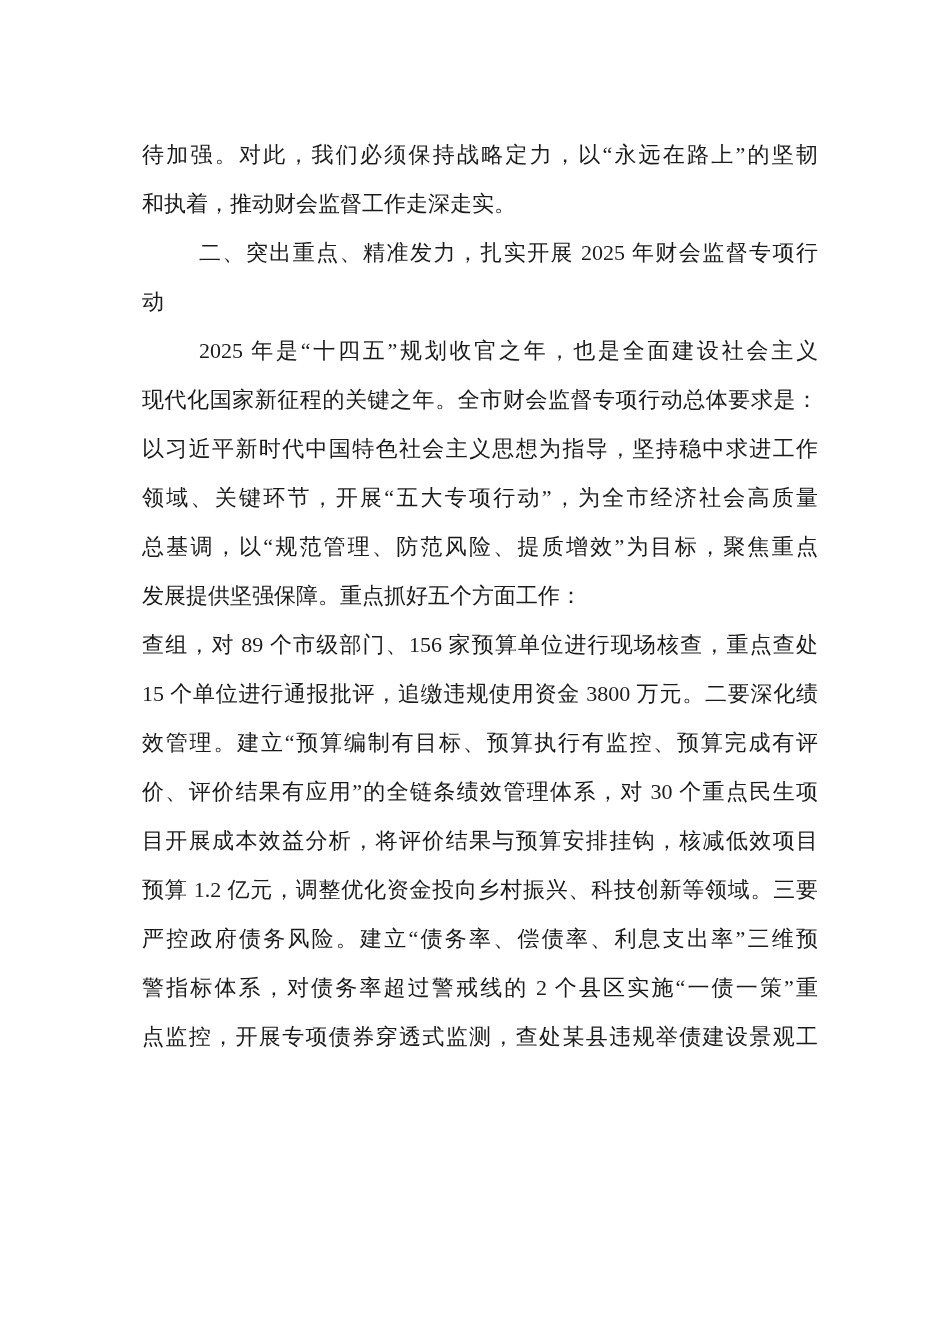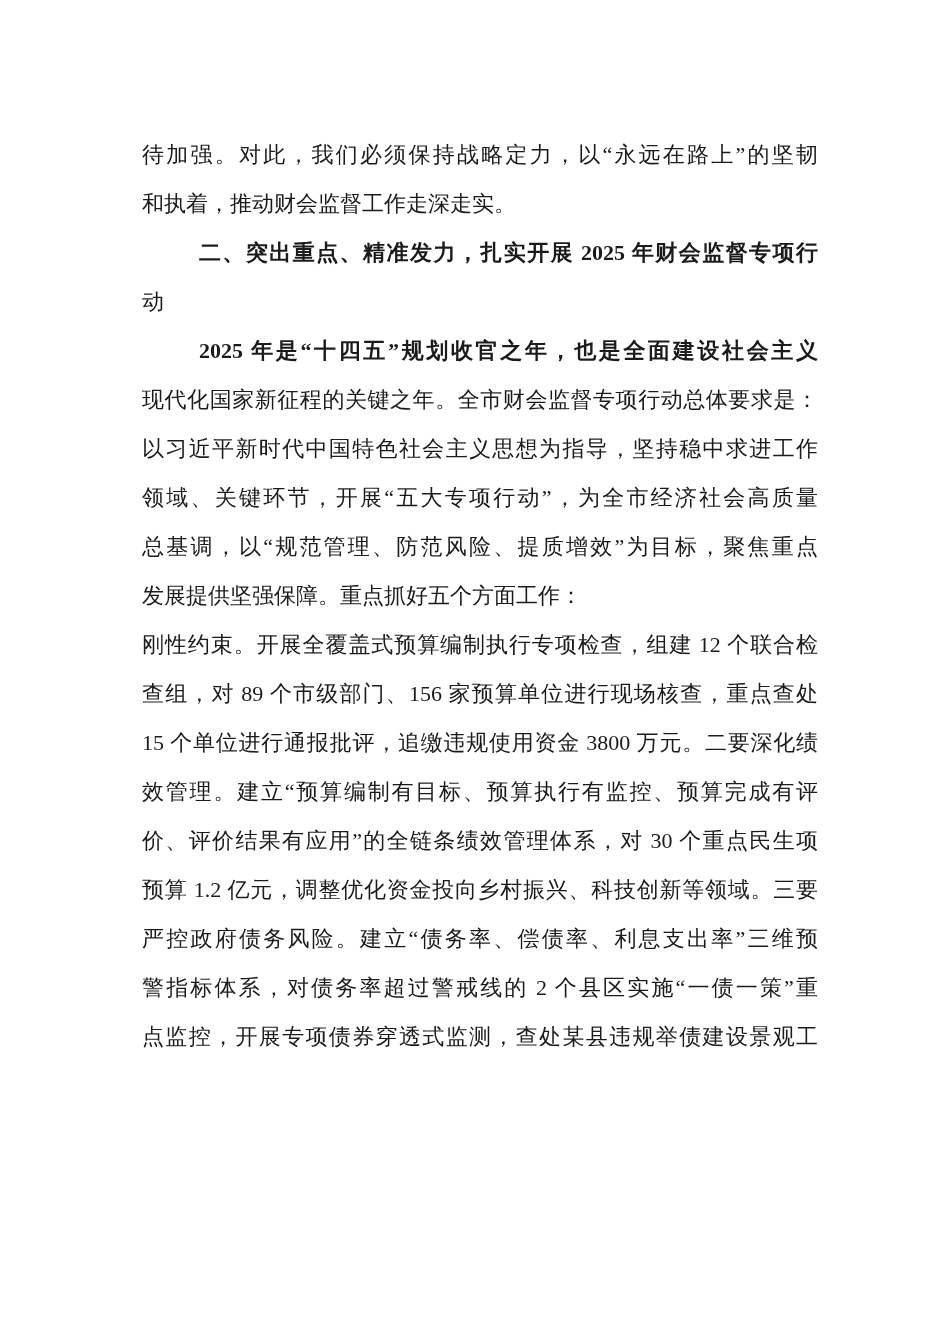"二、突出重点、精准发力，扎实开展 2025 年财会监督专项行" .line.indent { font-weight: bold -> none }
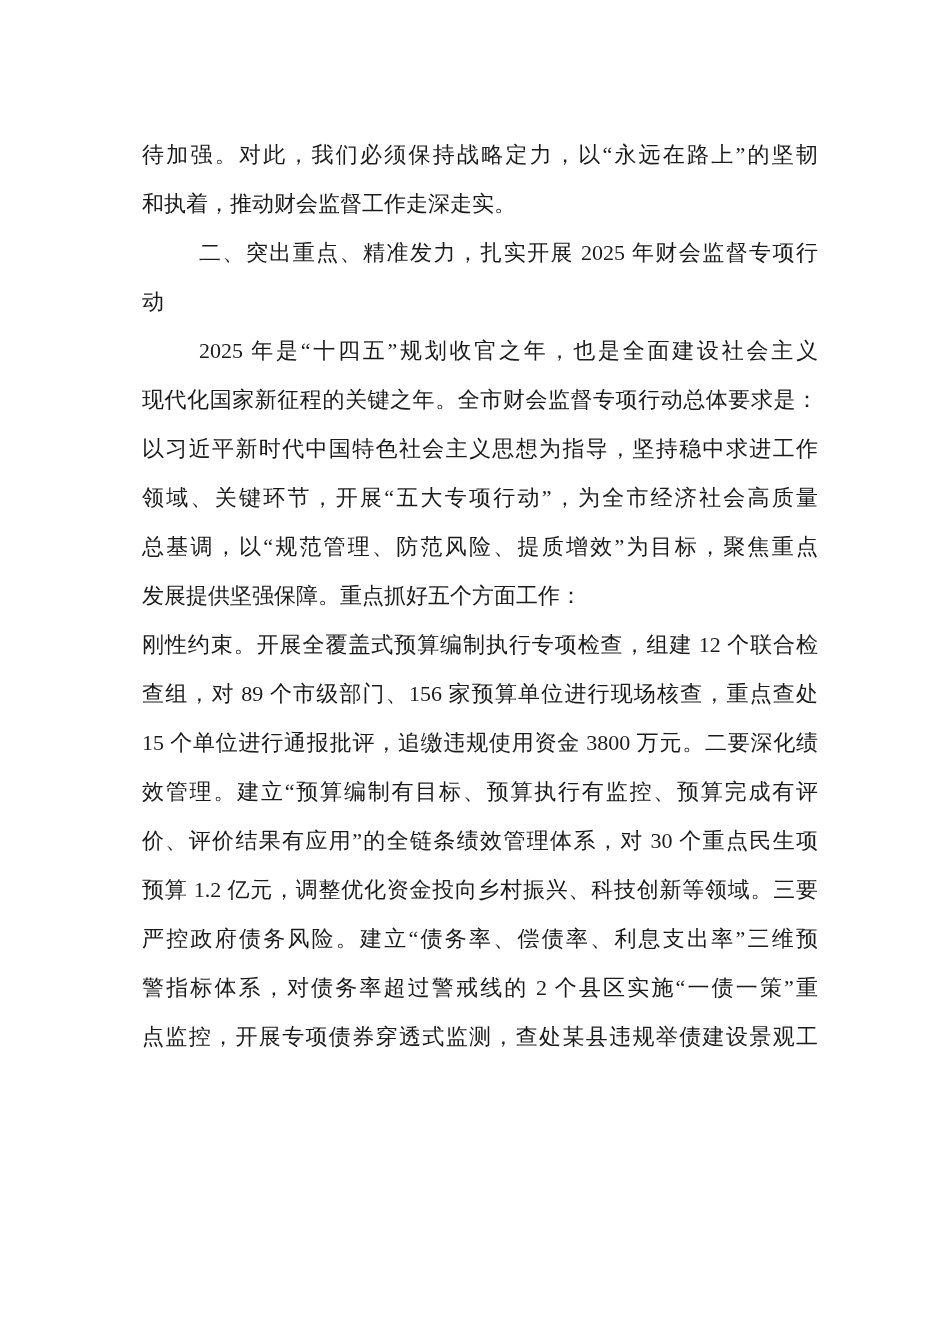"刚性约束。开展全覆盖式预算编制执行专项检查，组建 12 个联合检" div.line { html: <div>刚性约束。开展全覆盖式预算编制执行专项检查，组建 12 个联合检</div> -> none }
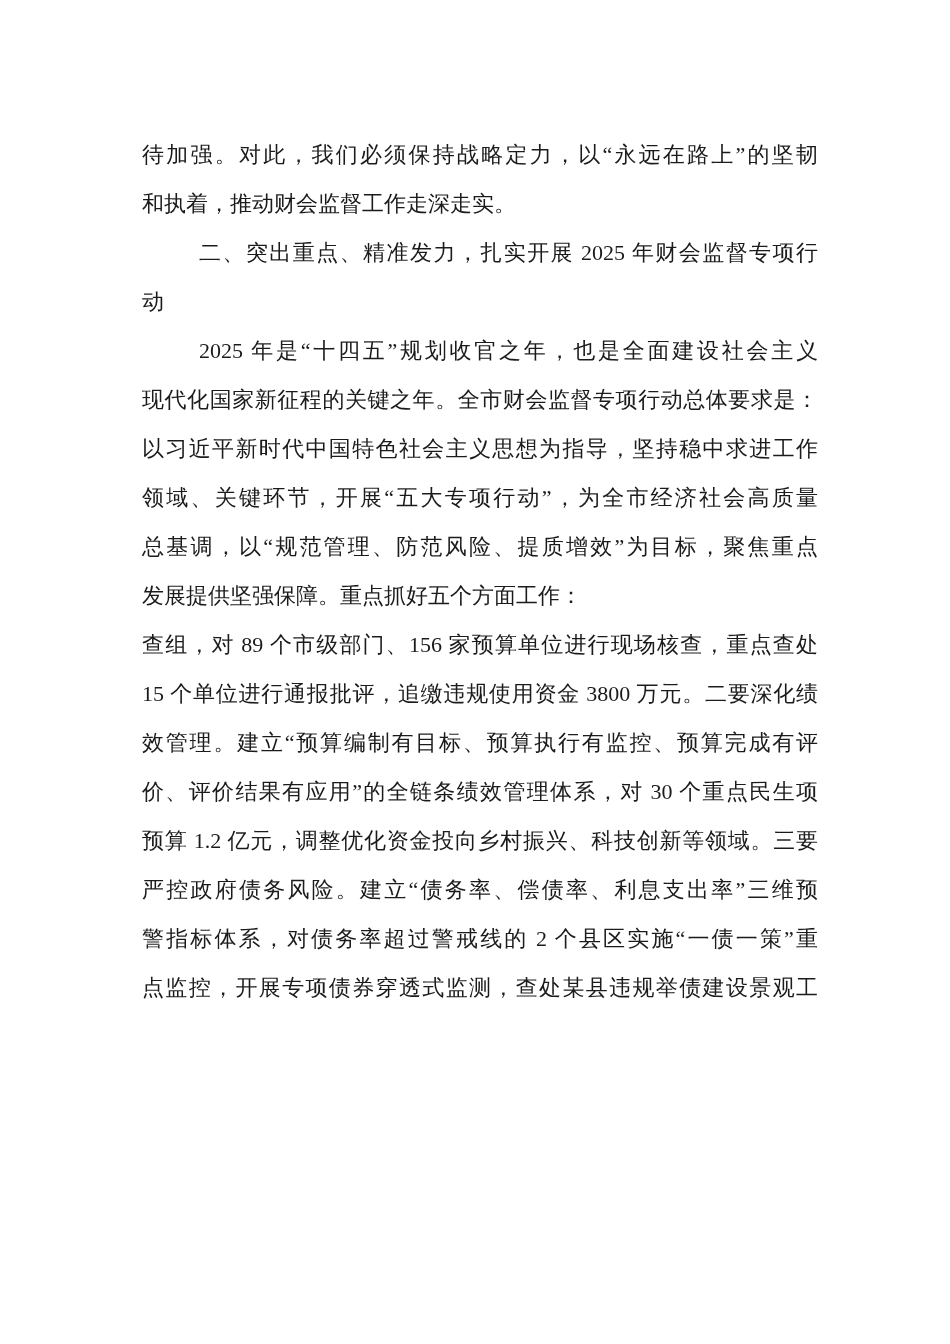"目开展成本效益分析，将评价结果与预算安排挂钩，核减低效项目" div.line { html: none -> <div>目开展成本效益分析，将评价结果与预算安排挂钩，核减低效项目</div> }
